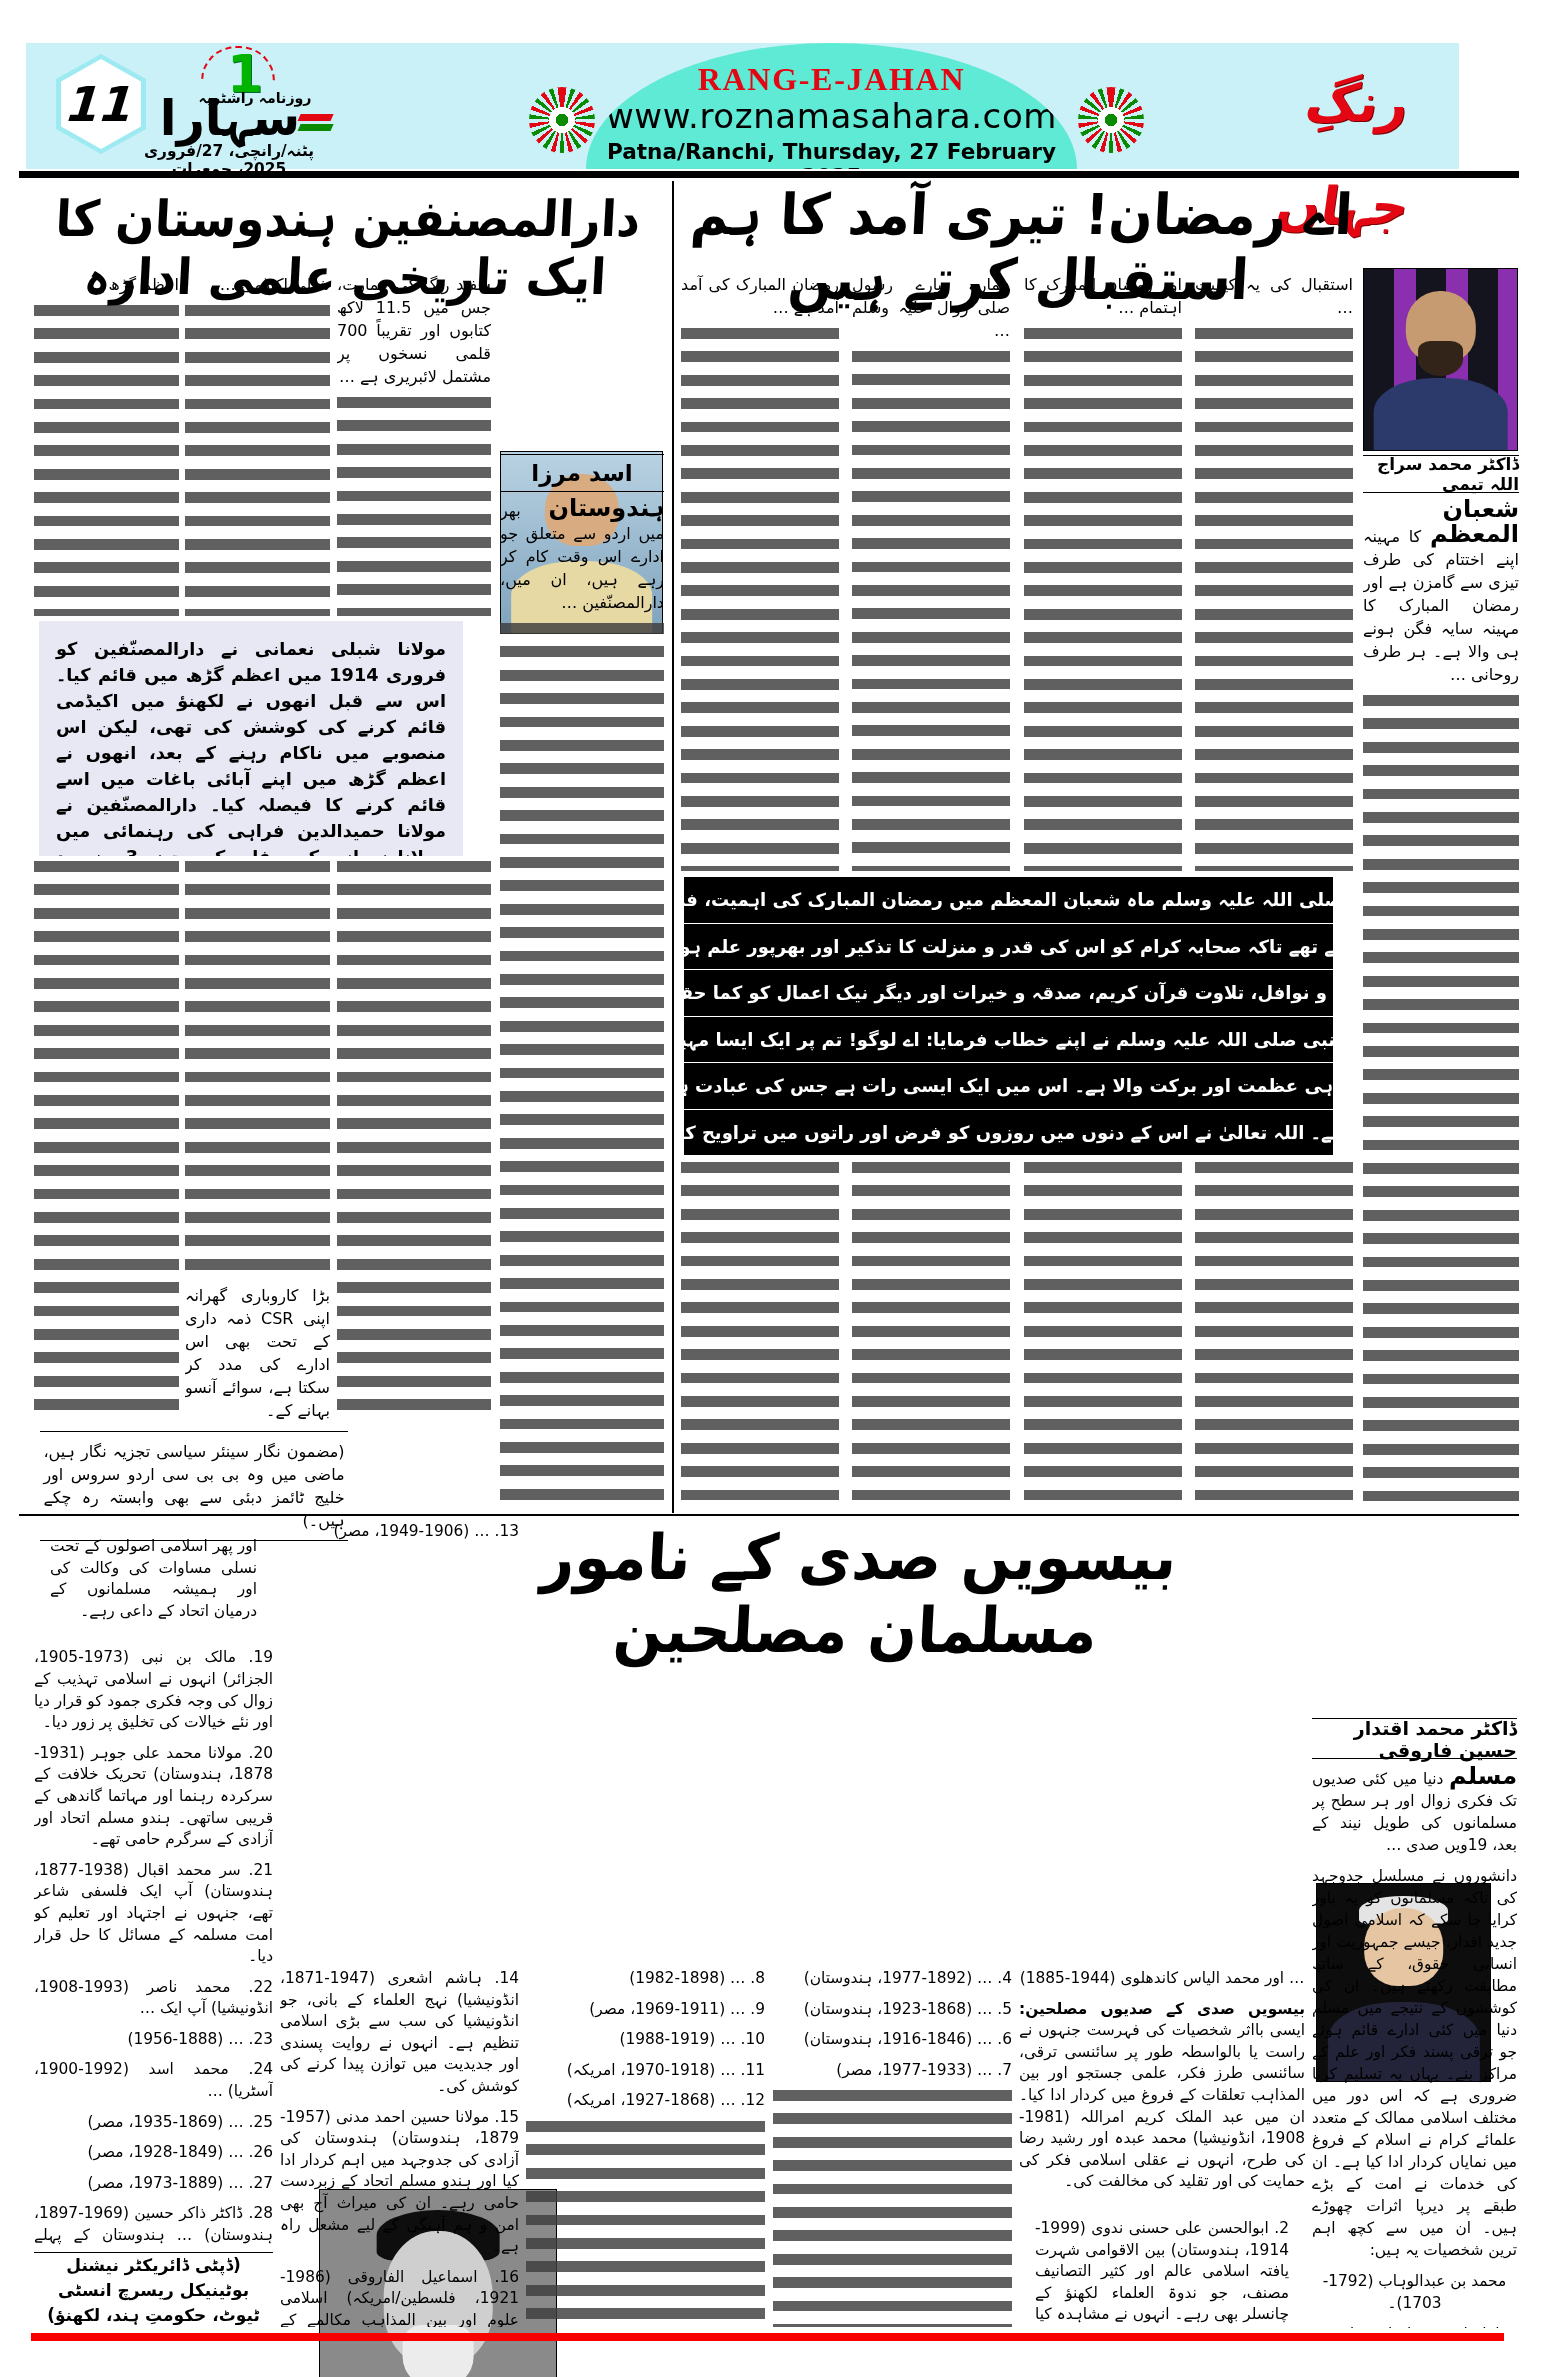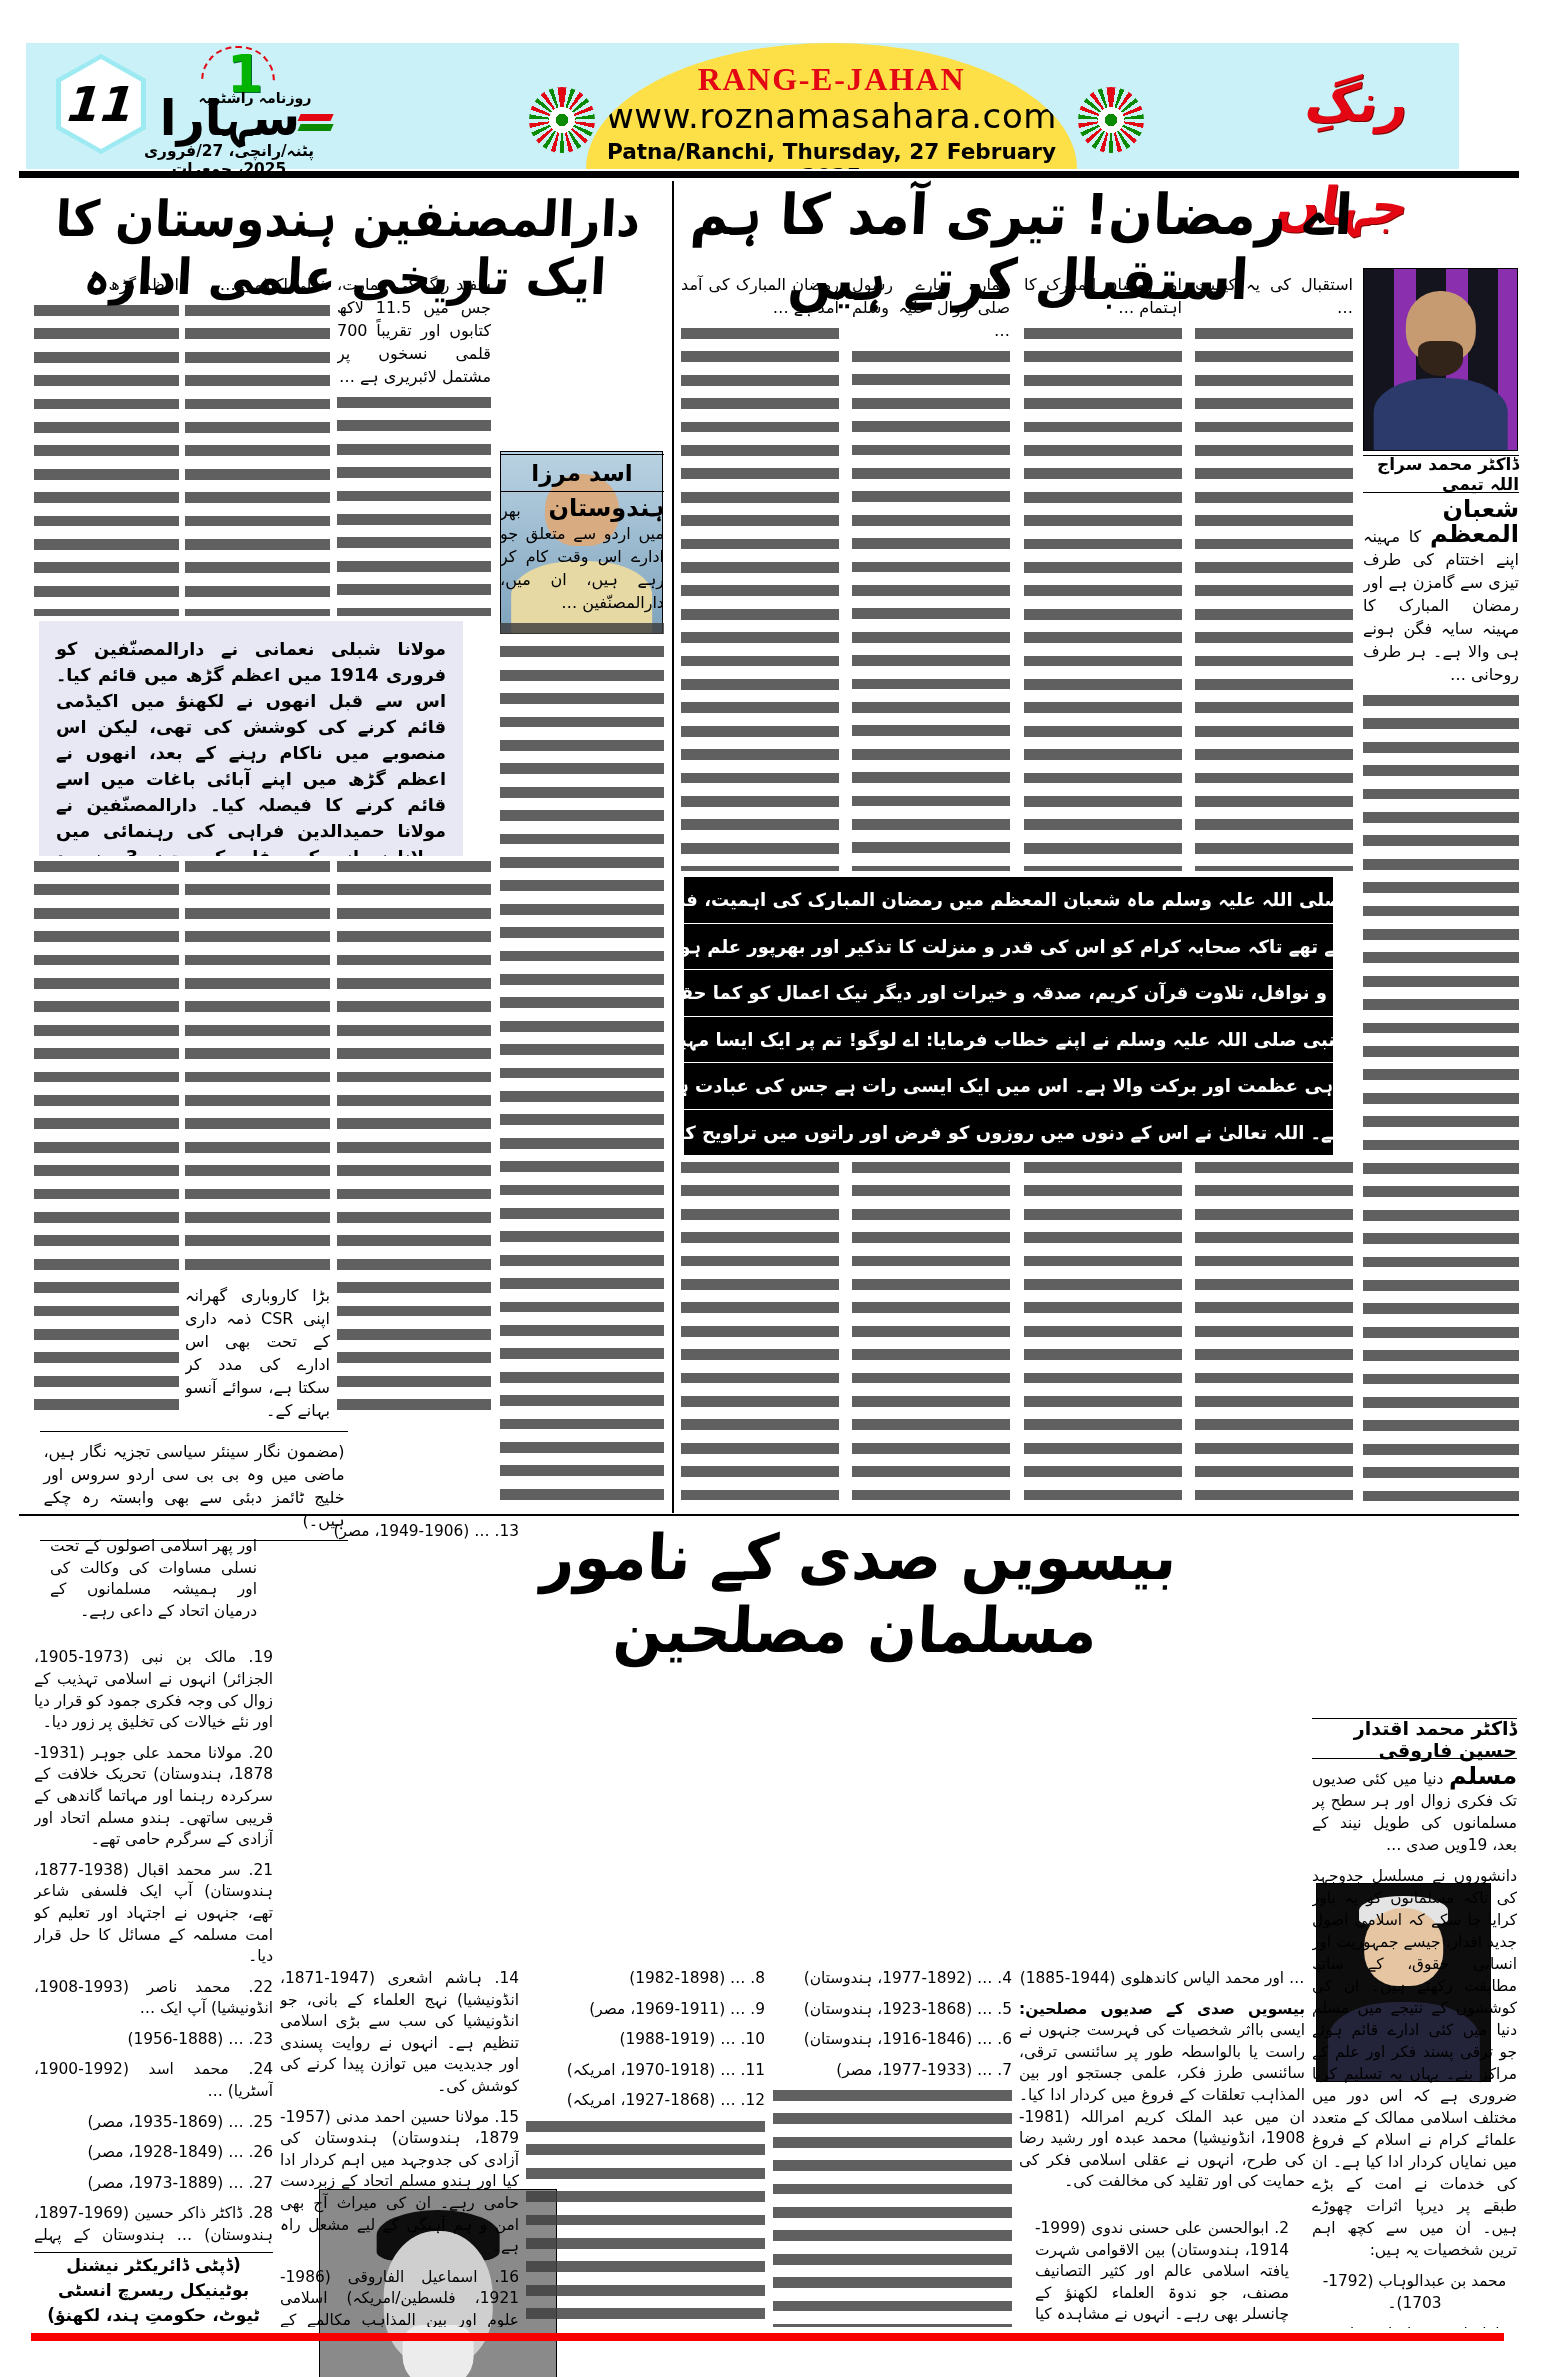"RANG-E-JAHAN" .arch { background: #fde047 -> #5eead4 }
